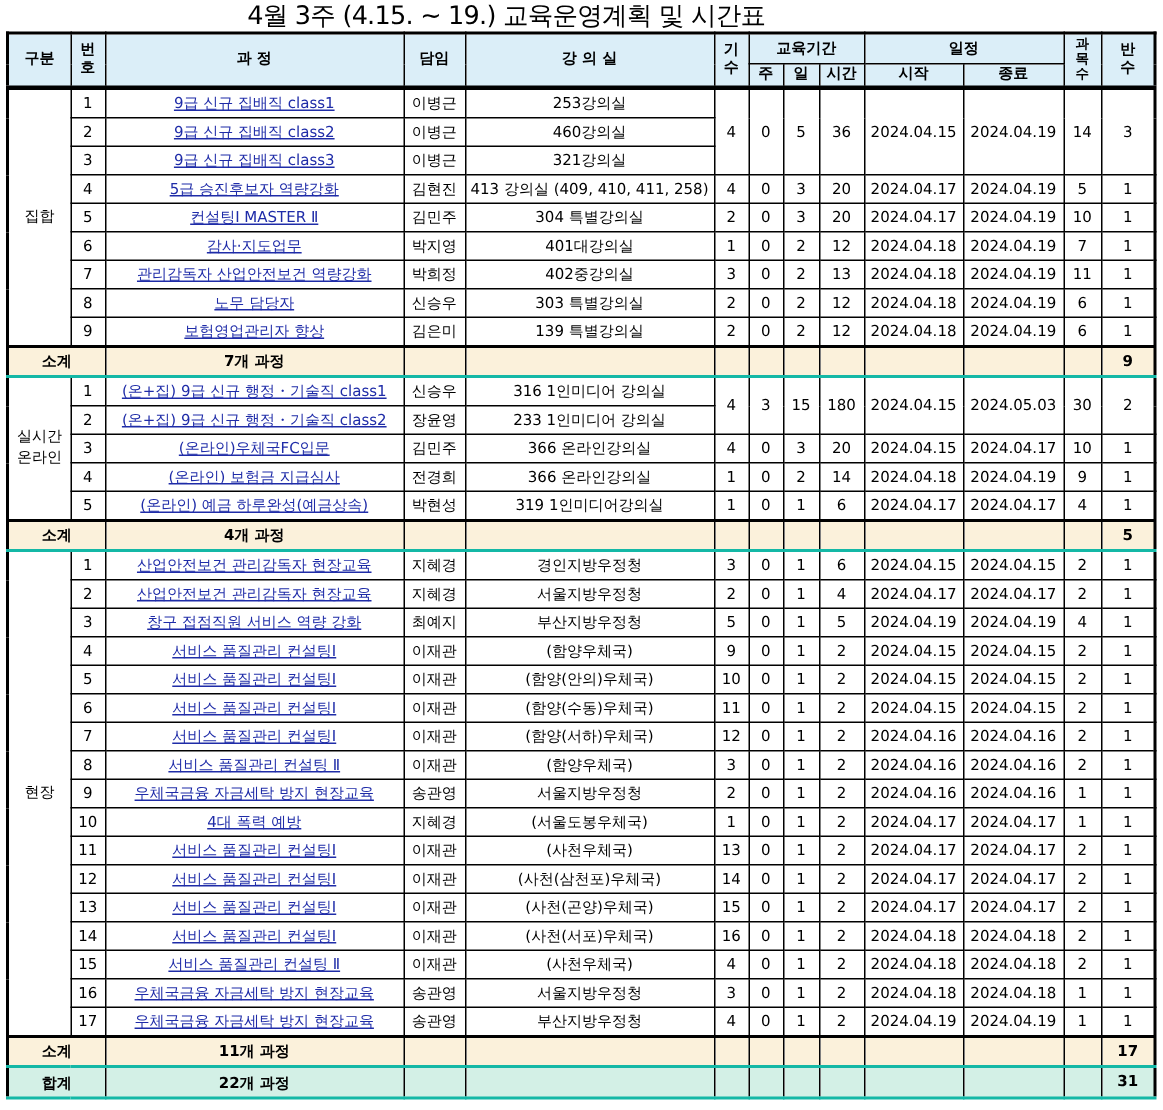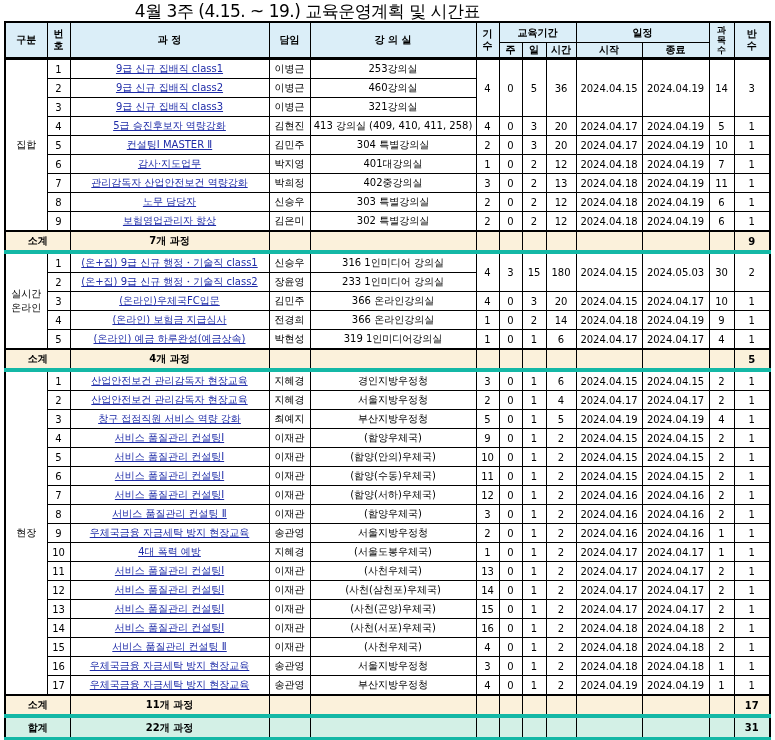"4월 3주 (4.15. ~ 19.)" .title { padding-left: none -> 30px }
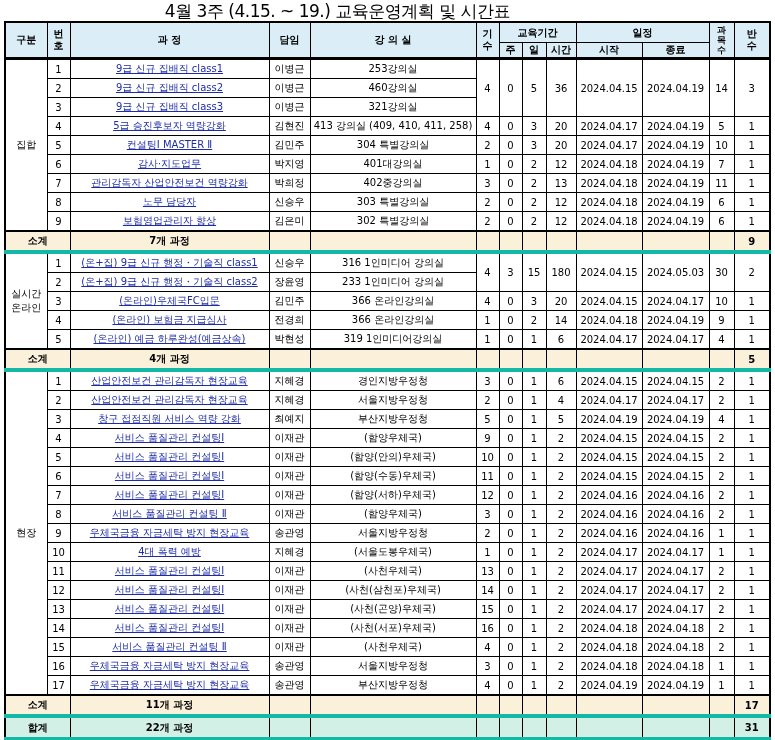"302 특별강의실" td { text: 302 -> 139 }
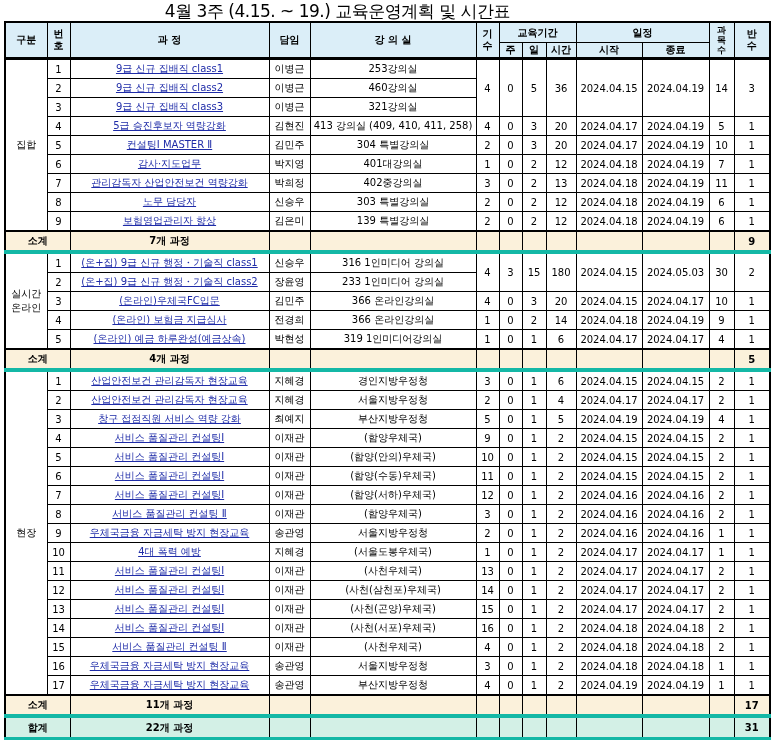"소계" tr.sub, tr.total { border-bottom: 4px solid #14b8a6 -> 2px solid #14b8a6 }
